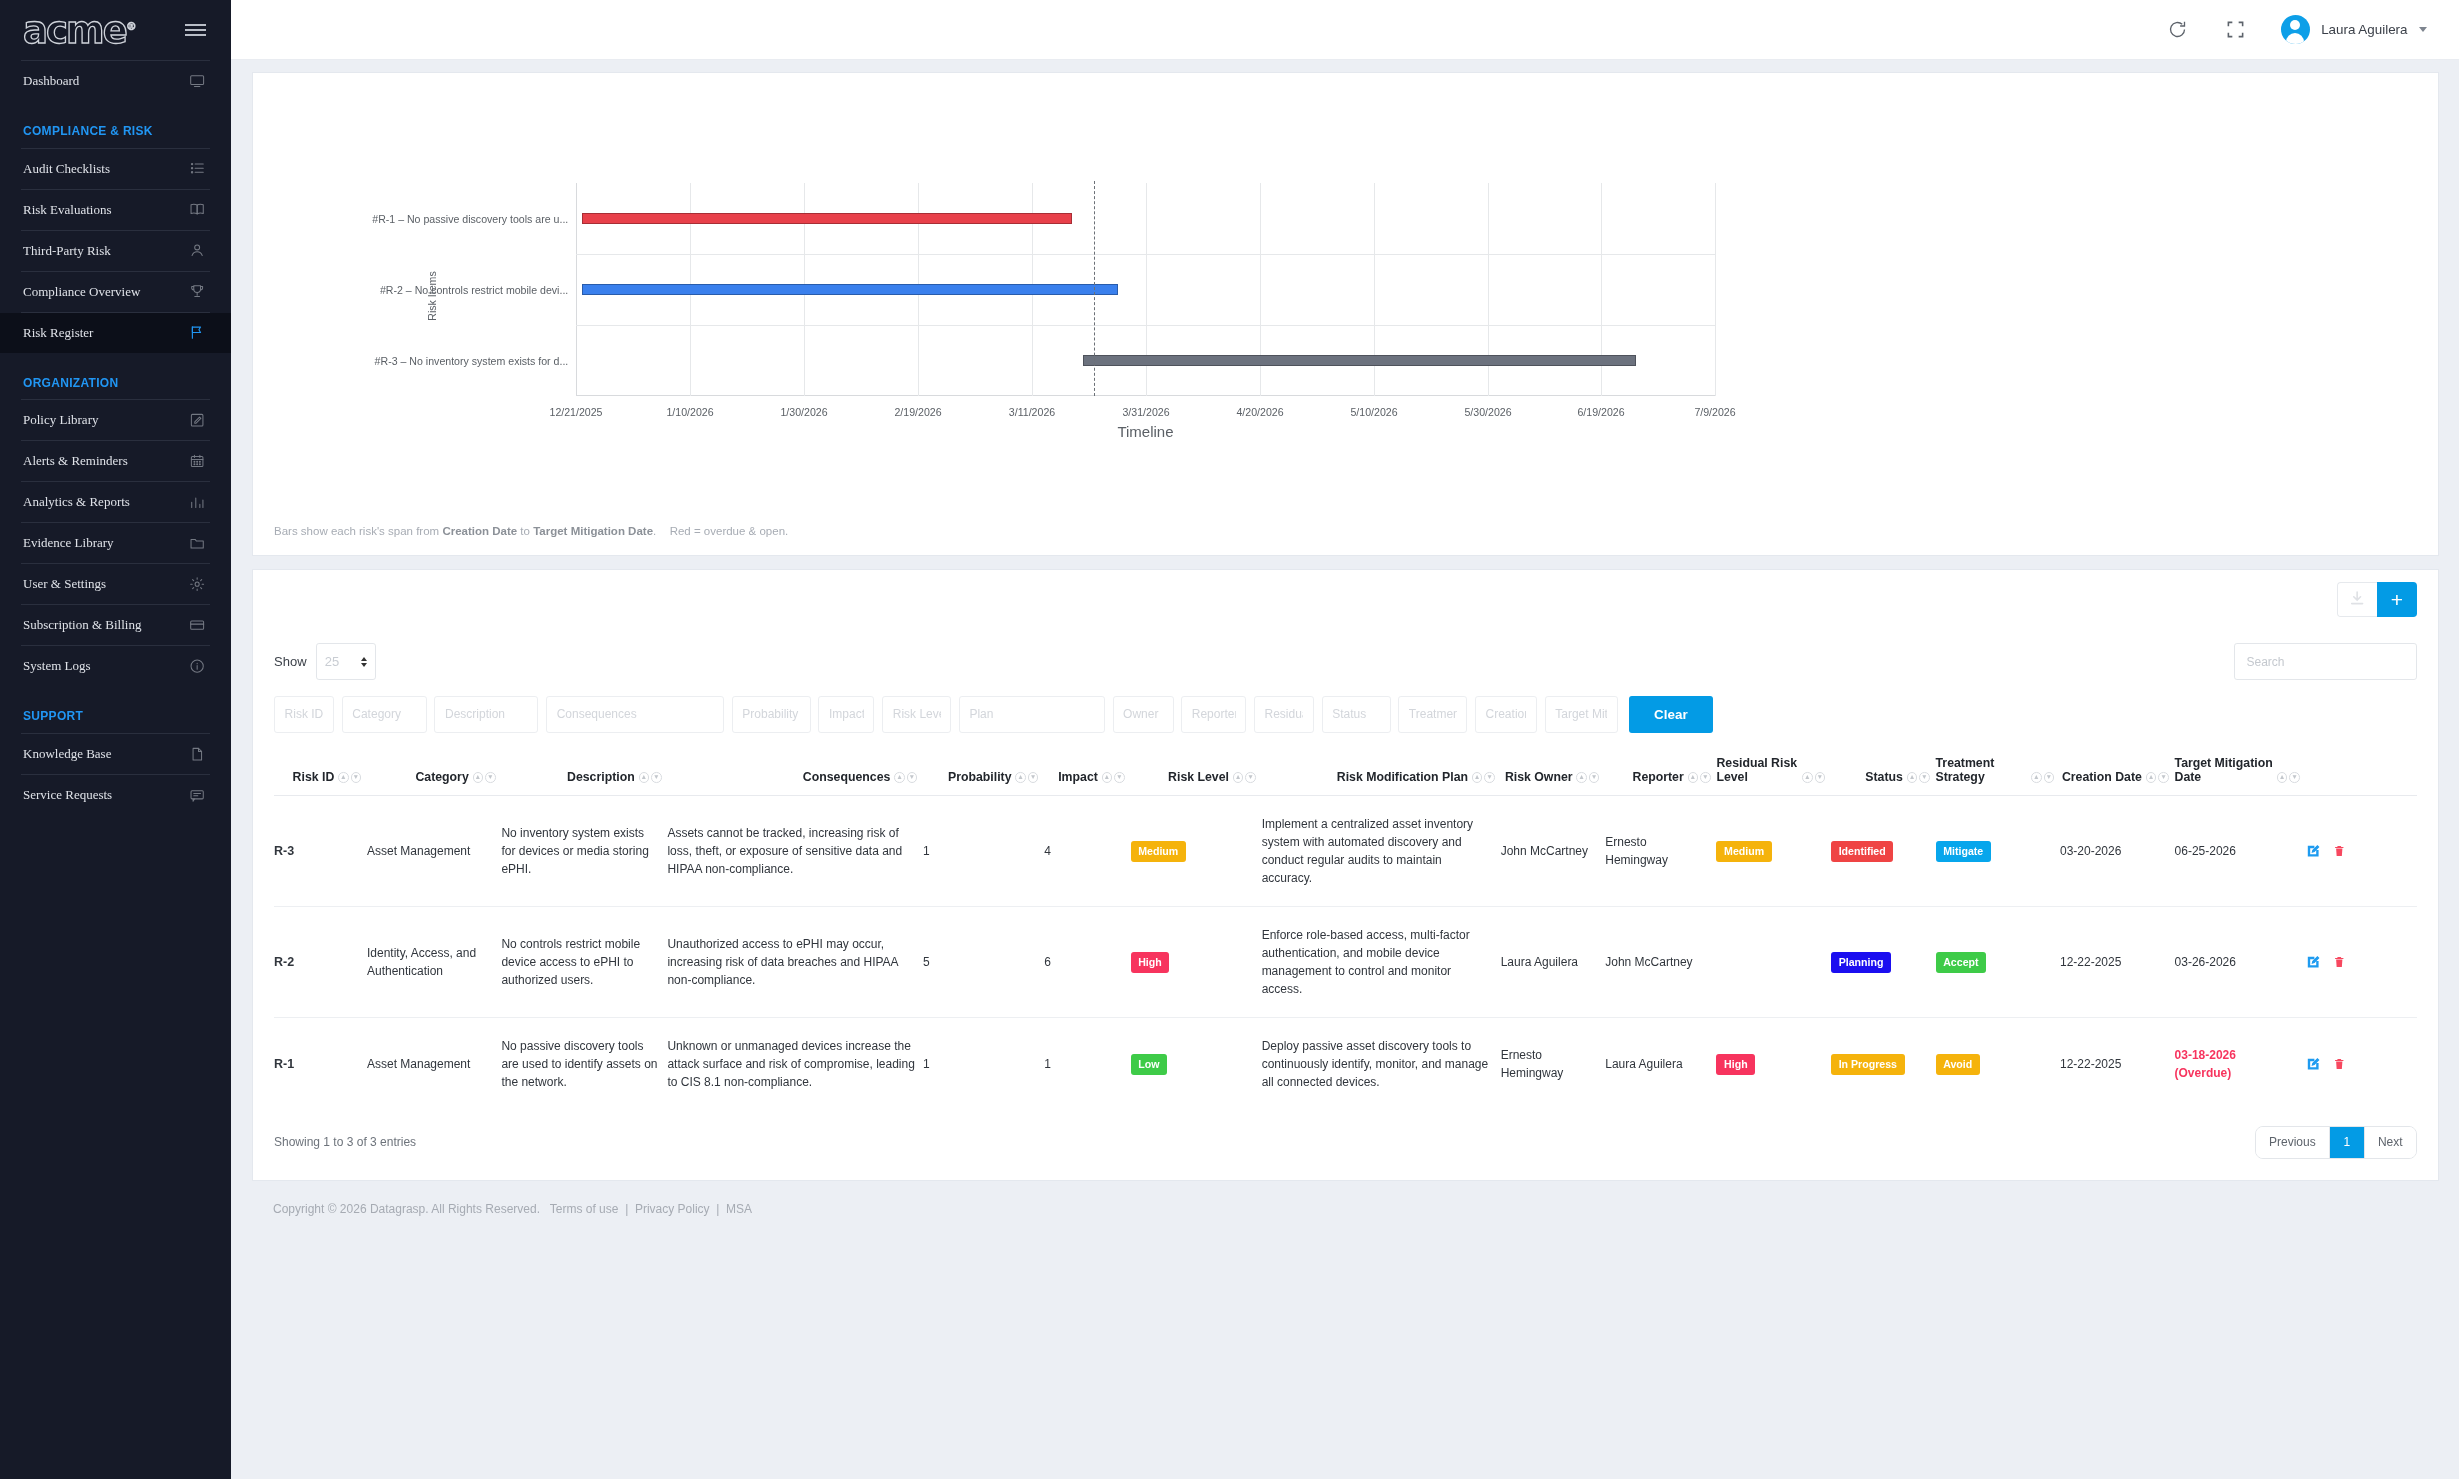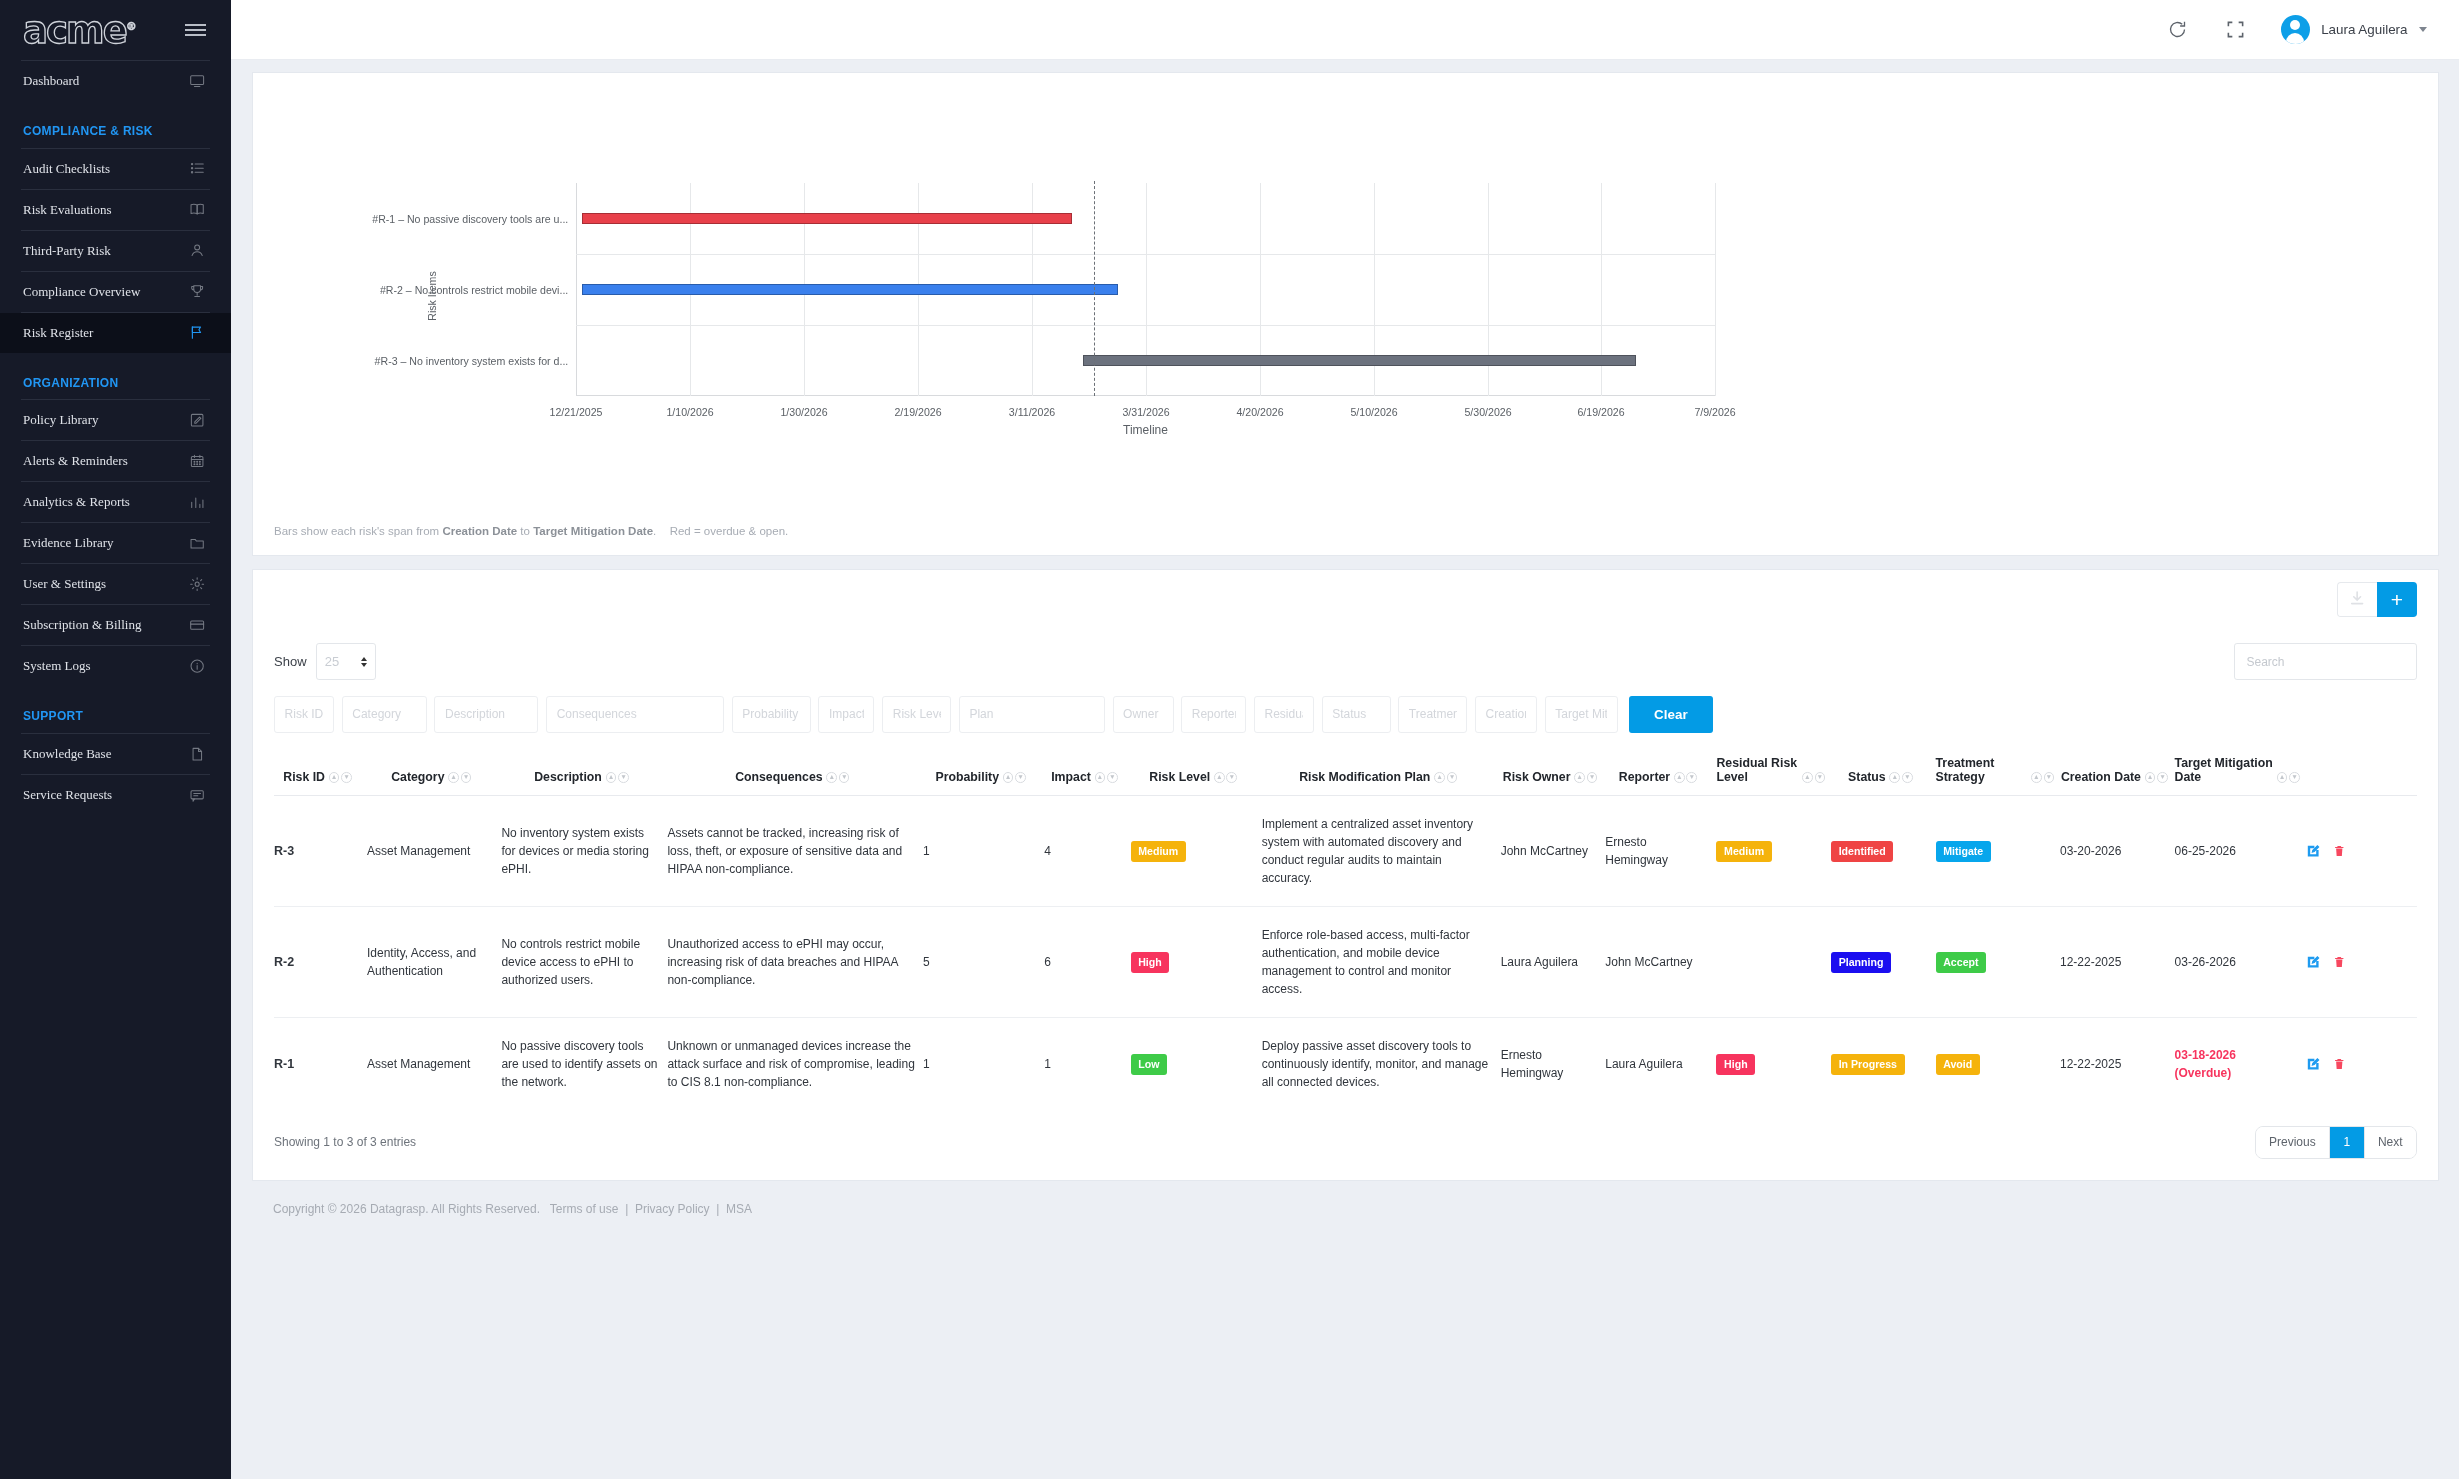"Timeline" .axis-x-title { font-size: 12px -> 15px }
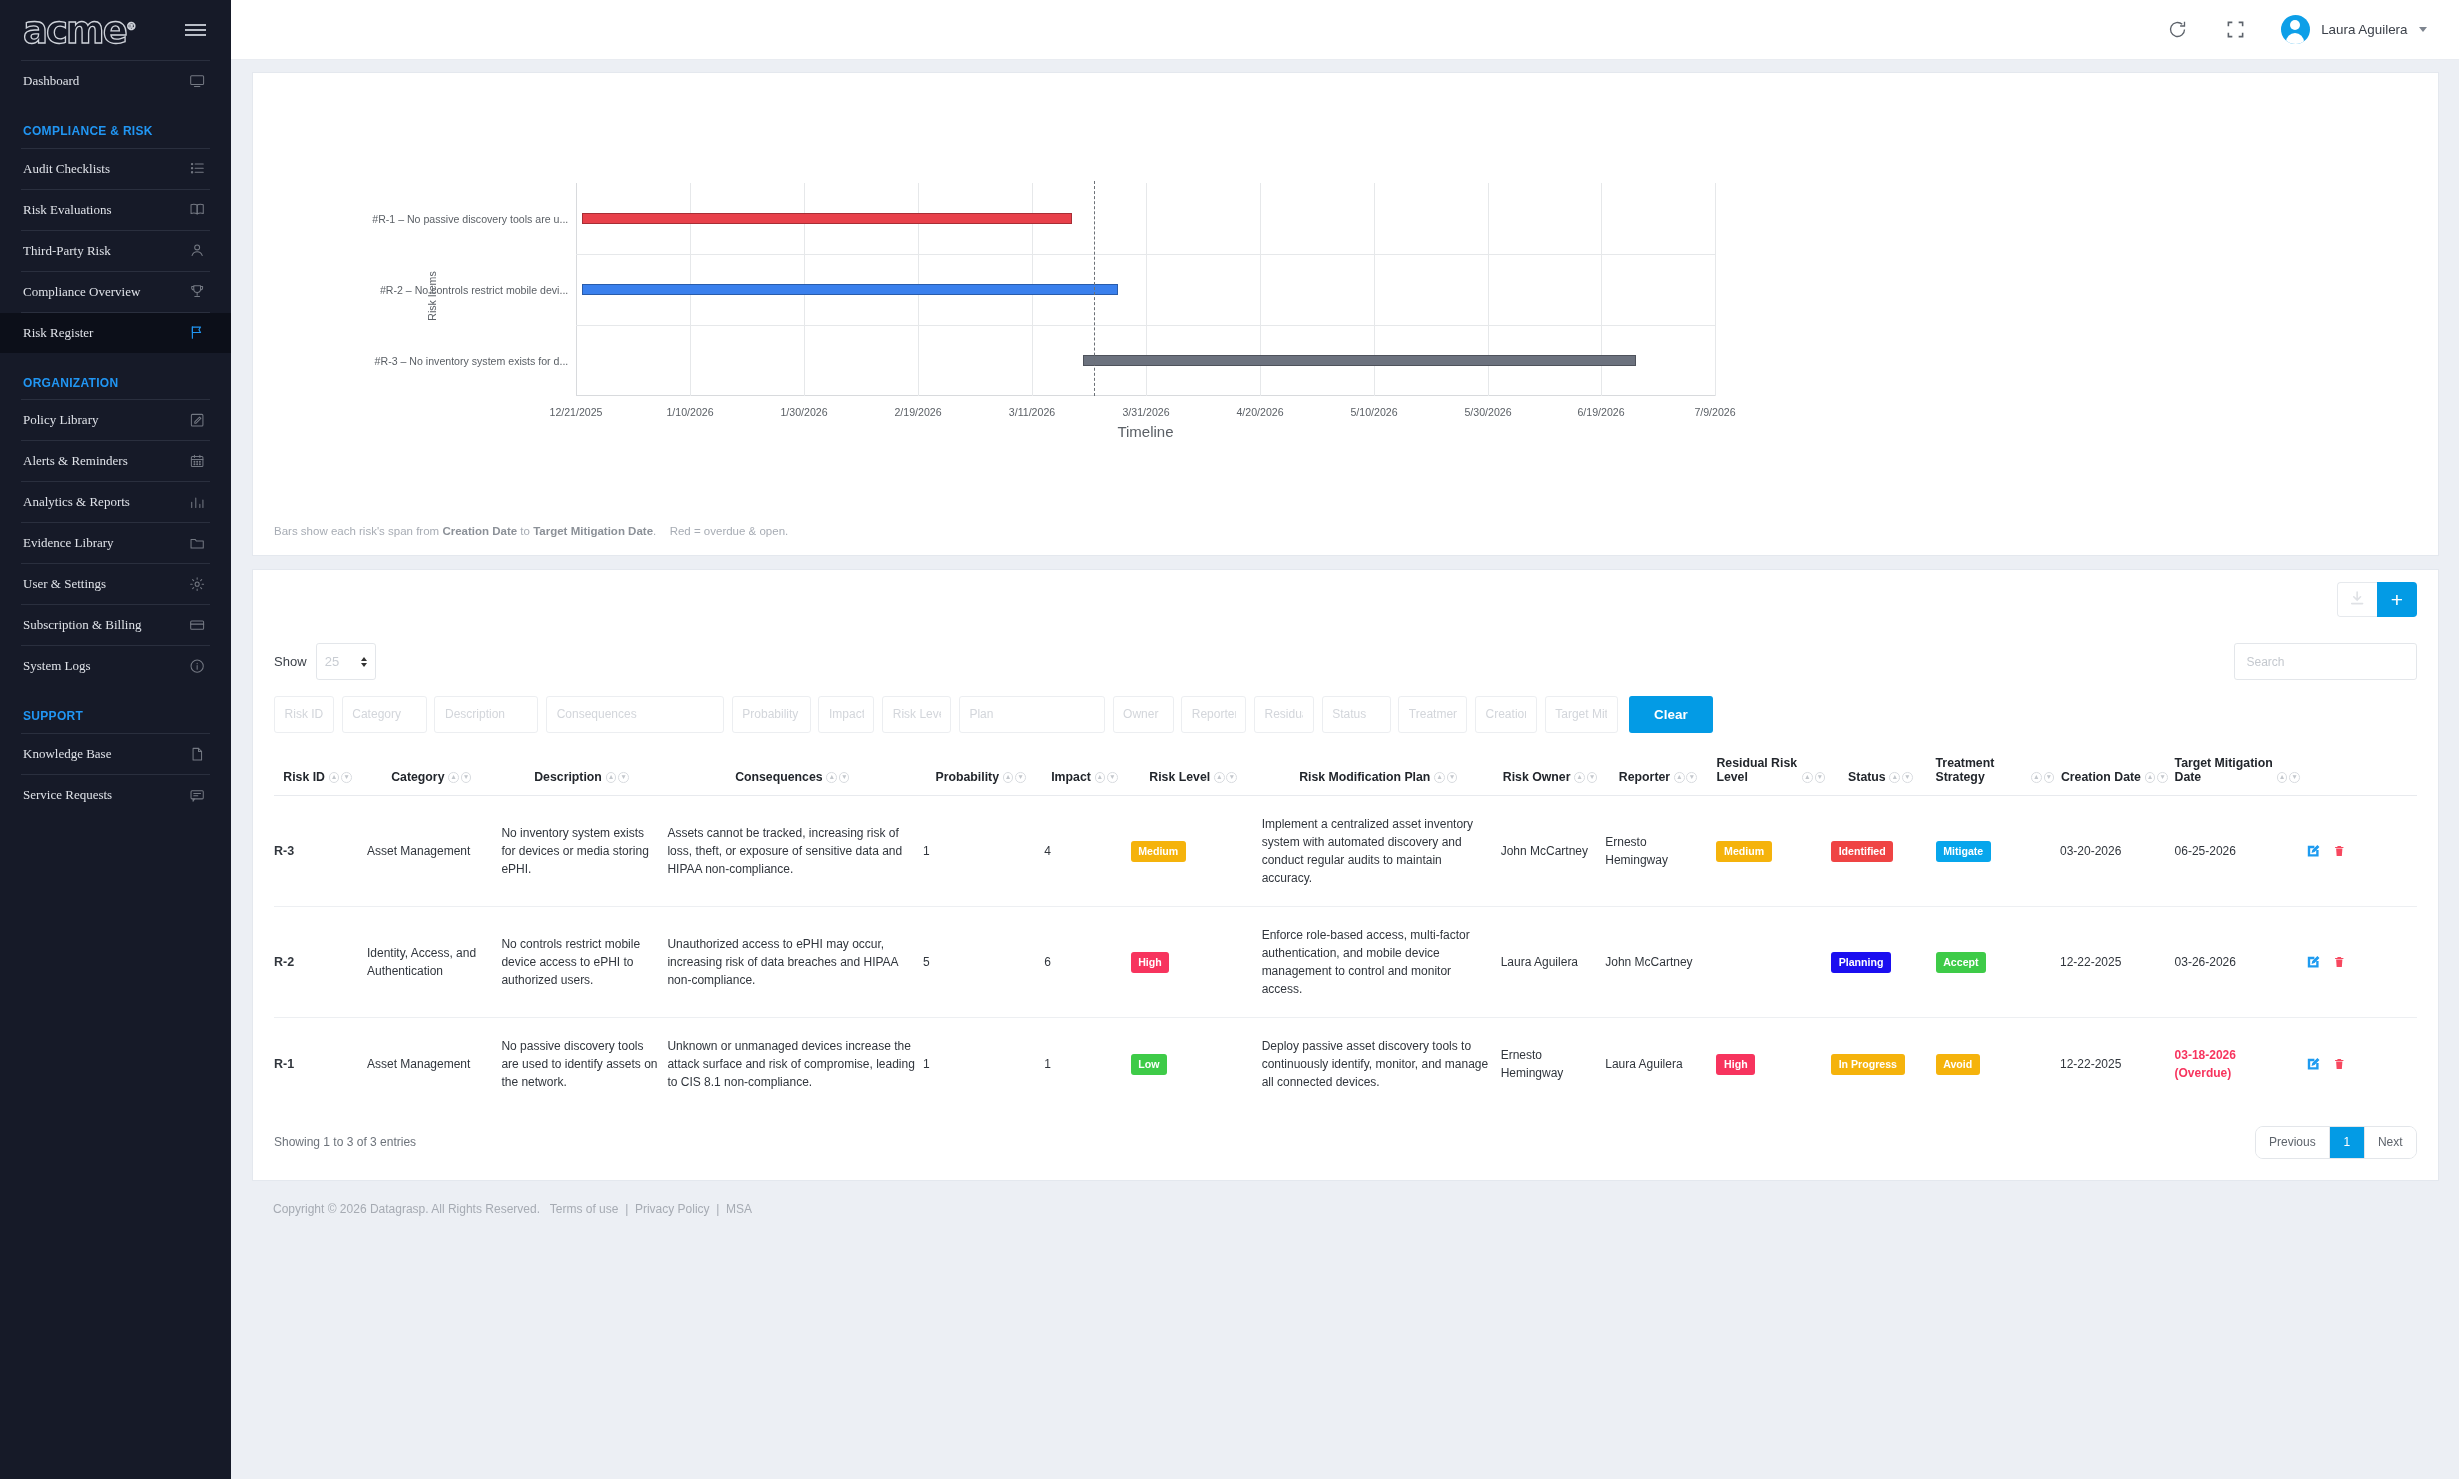"Residual Risk Level" .th-in { justify-content: center -> flex-end }
